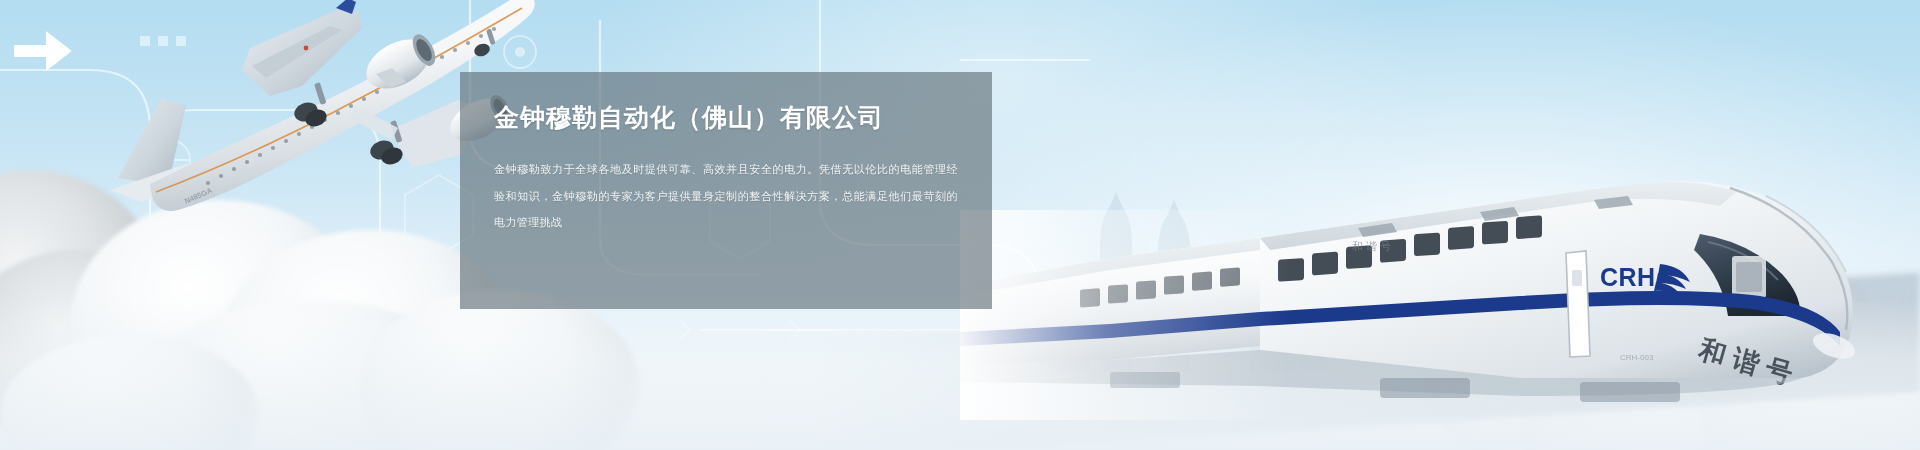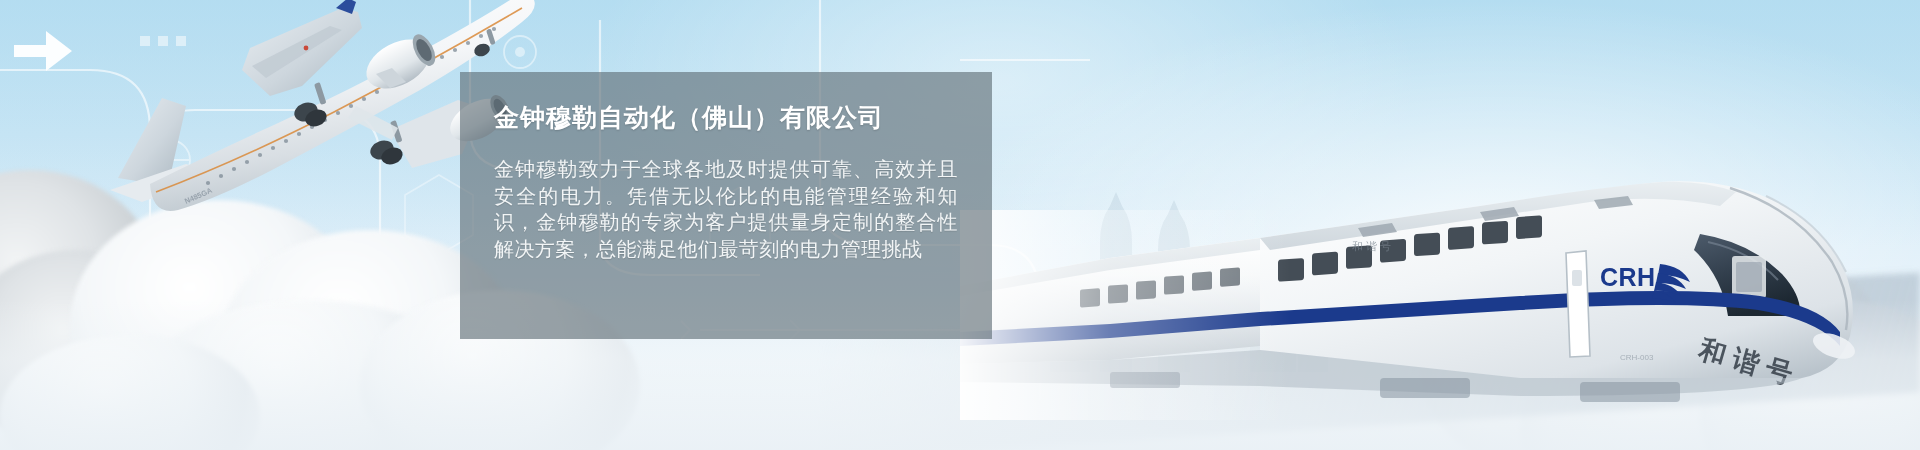"金钟穆勒自动化（佛山）有限公司" .text-panel { height: 267px -> 237px }
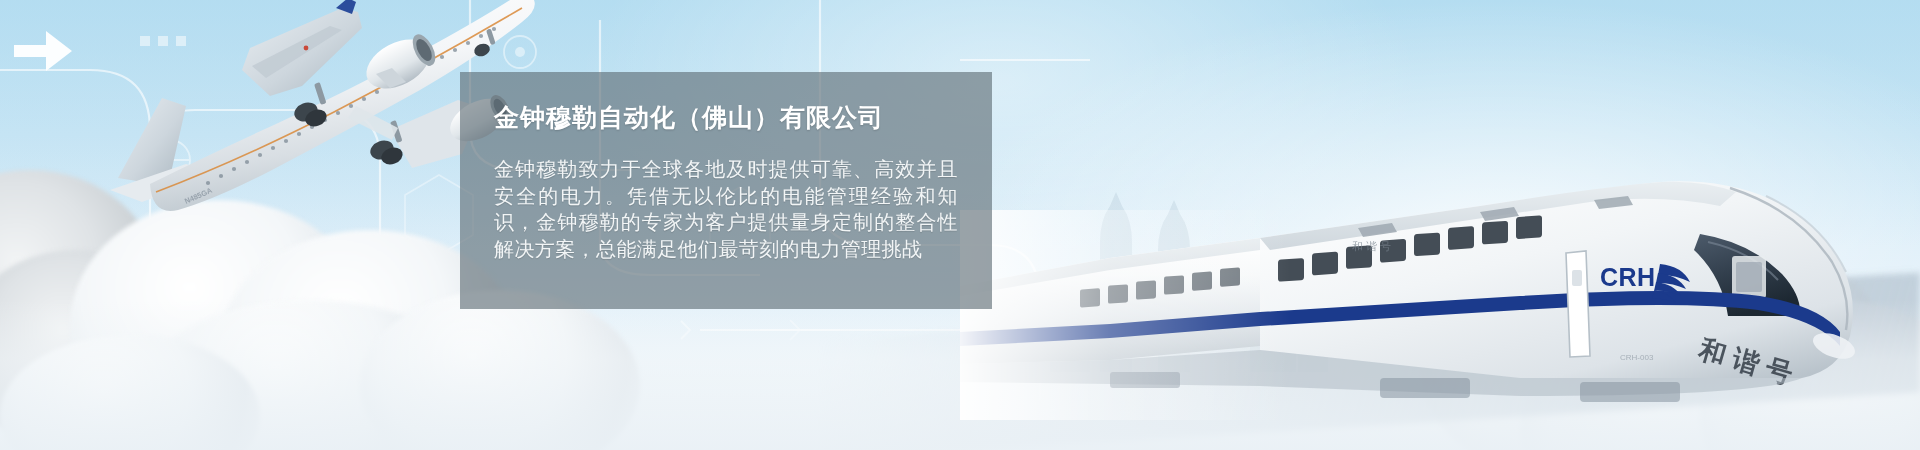"金钟穆勒致力于全球各地及时提供可靠、高效并且安全的电力。凭借无以伦比的电能管理经" .panel-body { font-size: 20px -> 11px }
